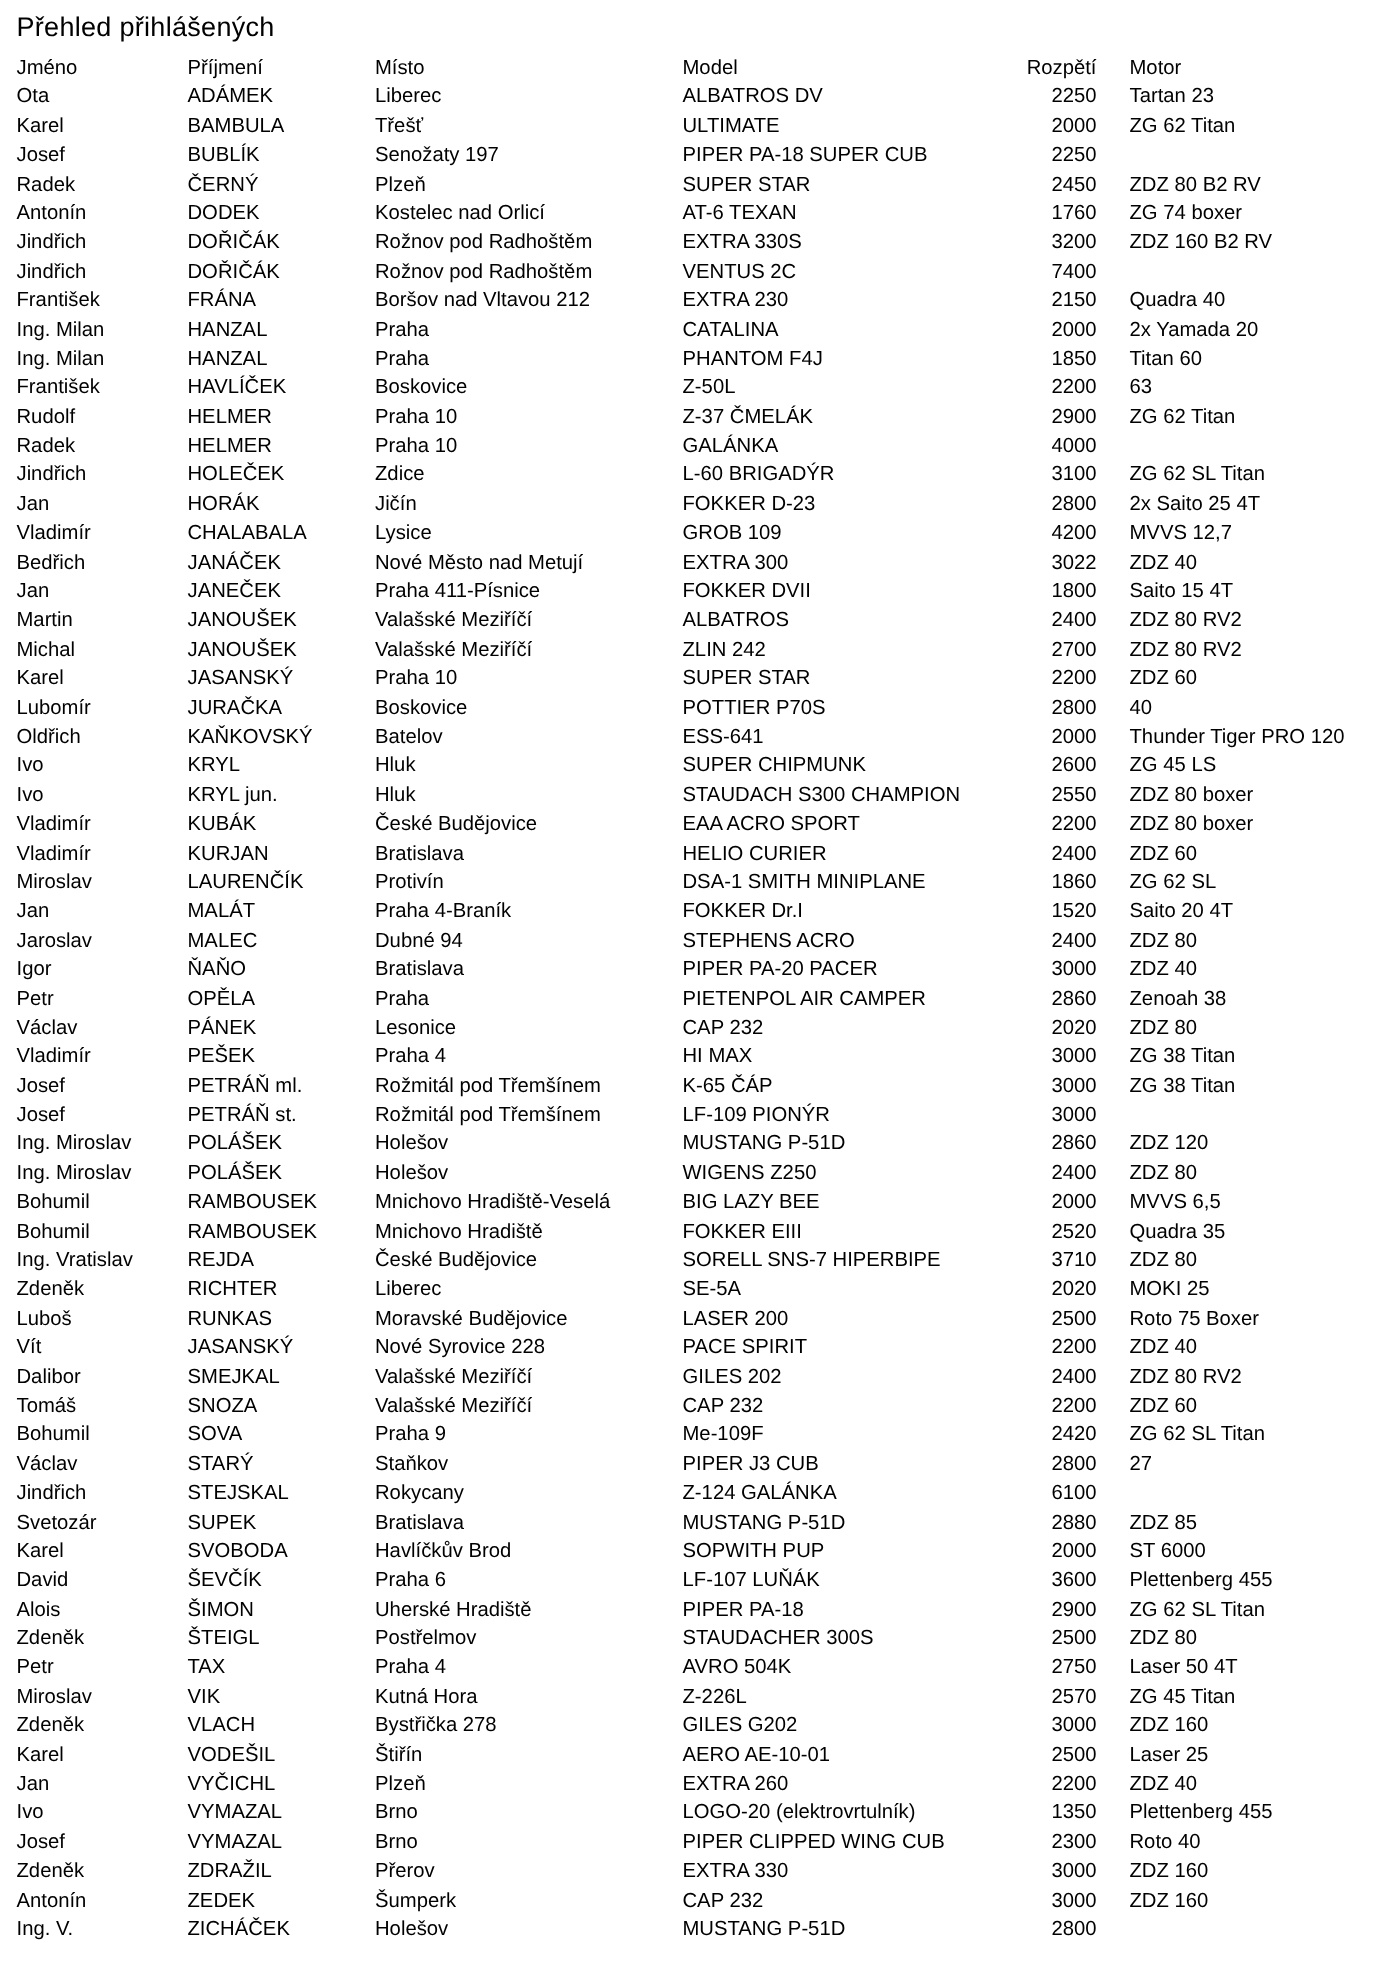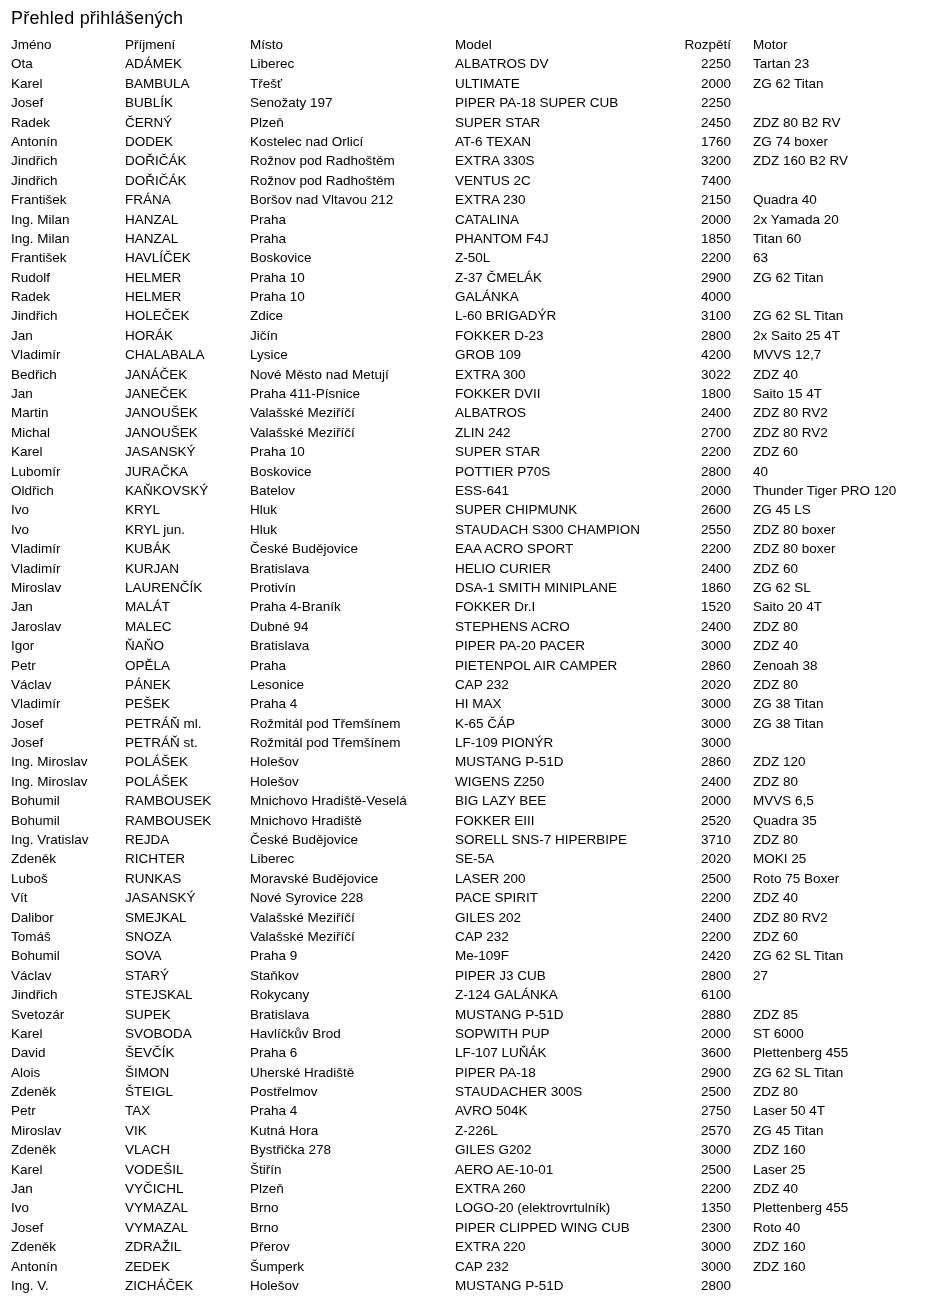"EXTRA 220" div.cell { text: 220 -> 330 }
